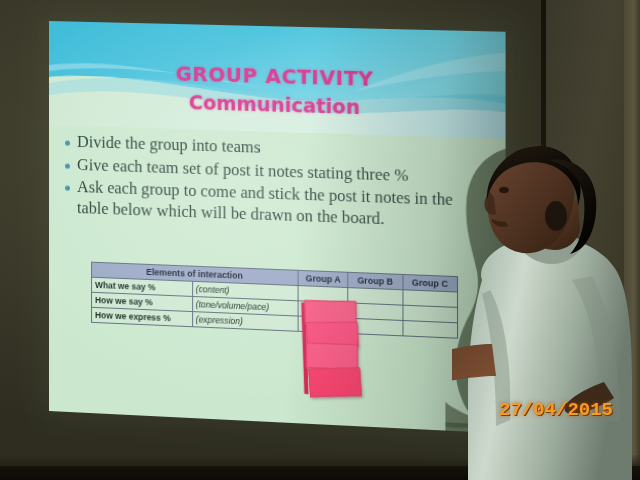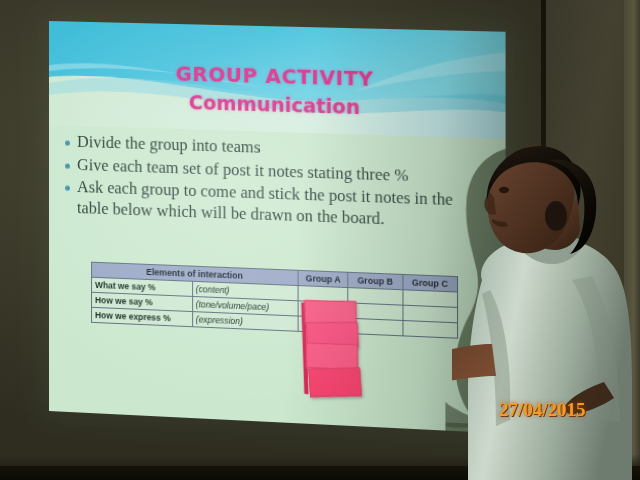"27/04/2015" .stamp { font-family: Liberation Serif, serif -> Liberation Mono, monospace }
